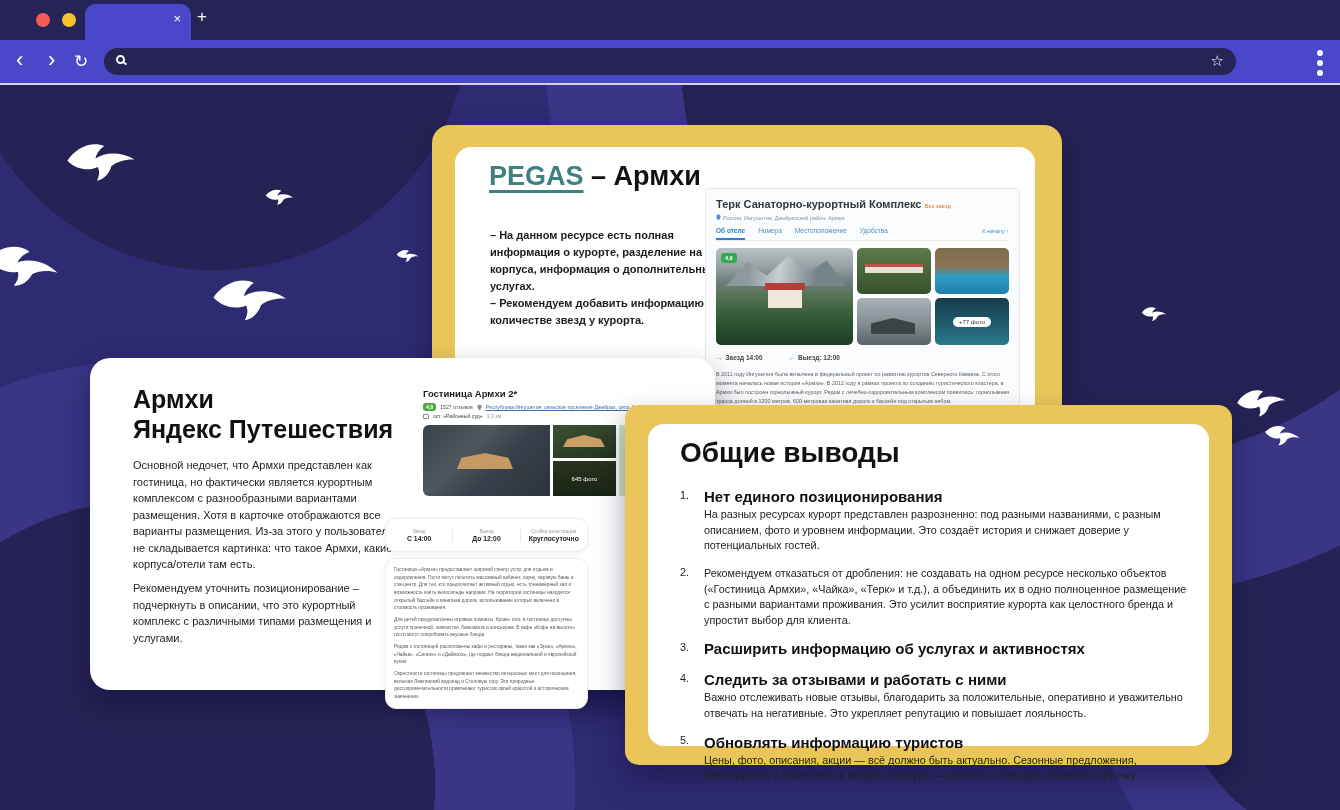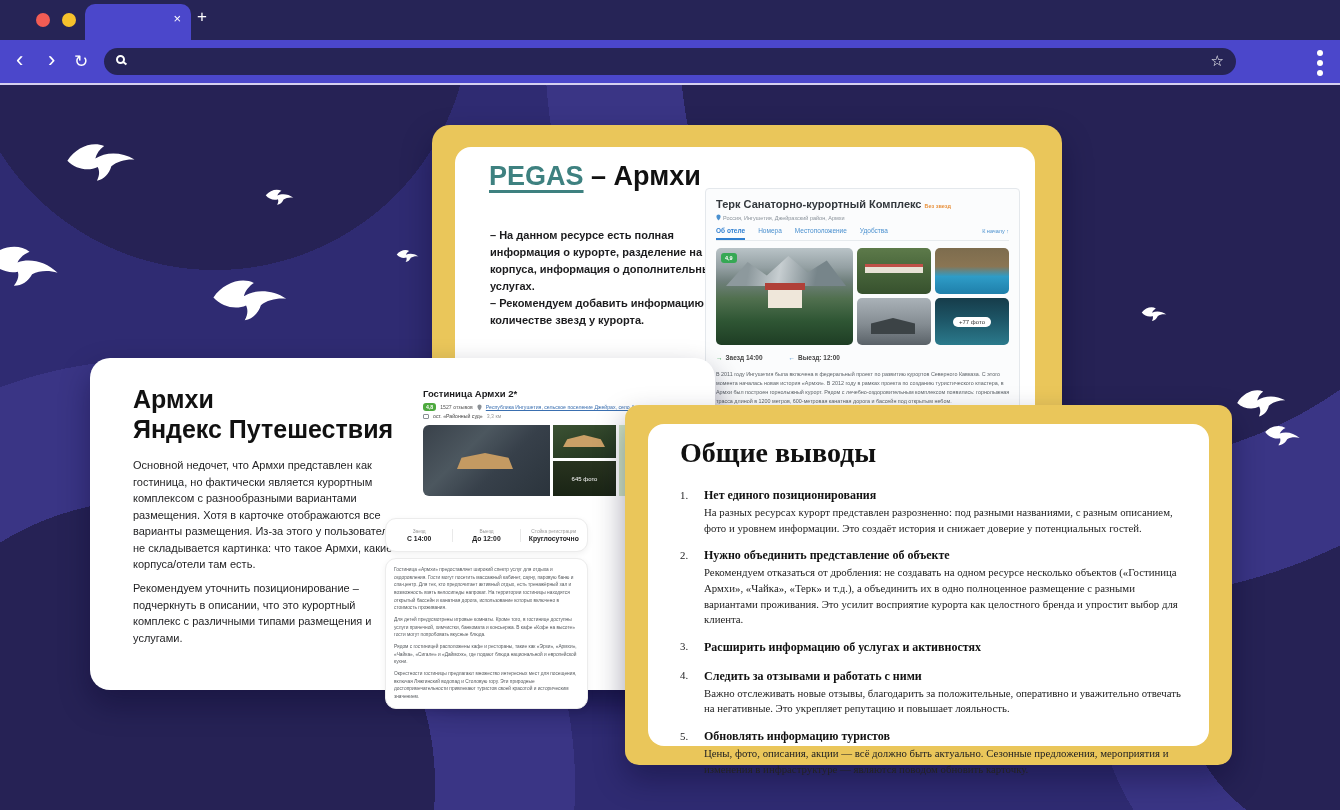"Общие выводы" .s-conc { font-family: Liberation Serif, serif -> none }
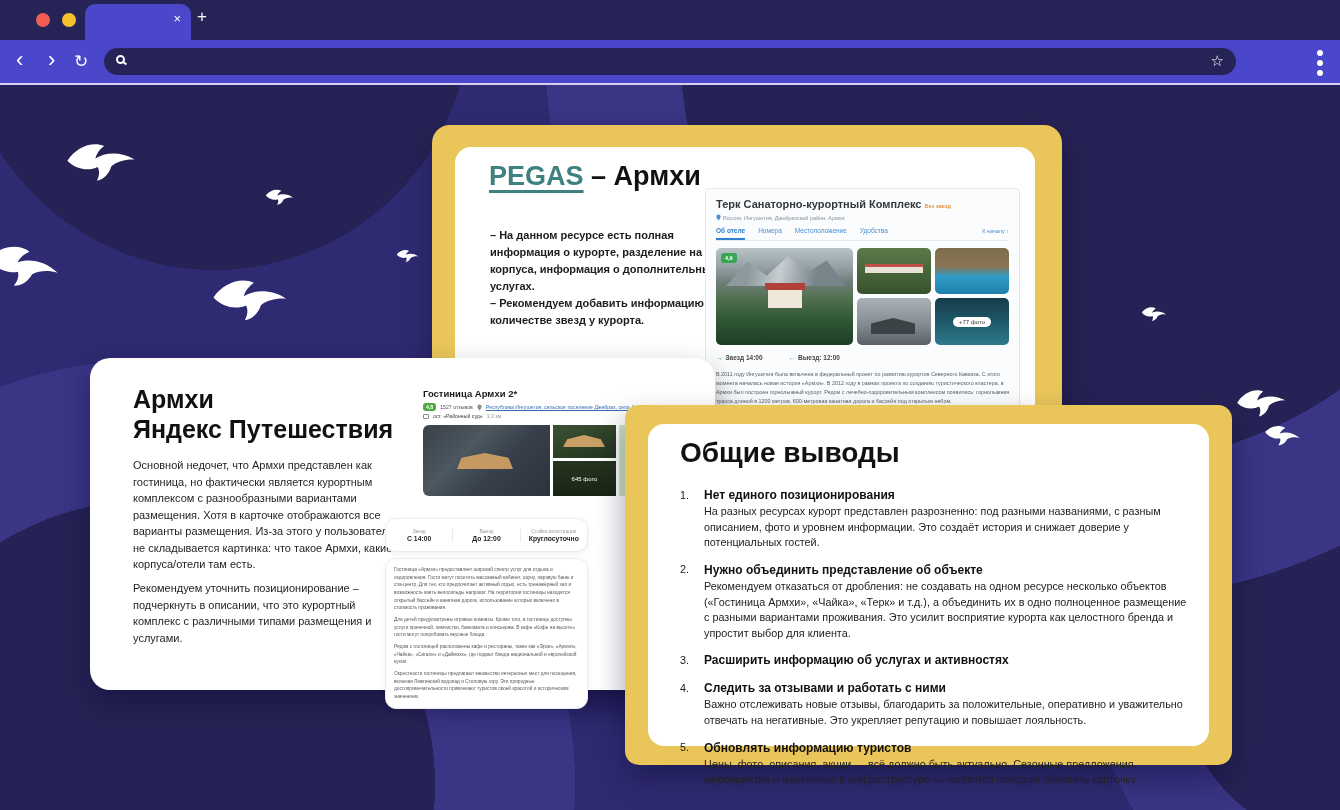"Нет единого позиционирования" .c-head { font-size: 12px -> 15px }
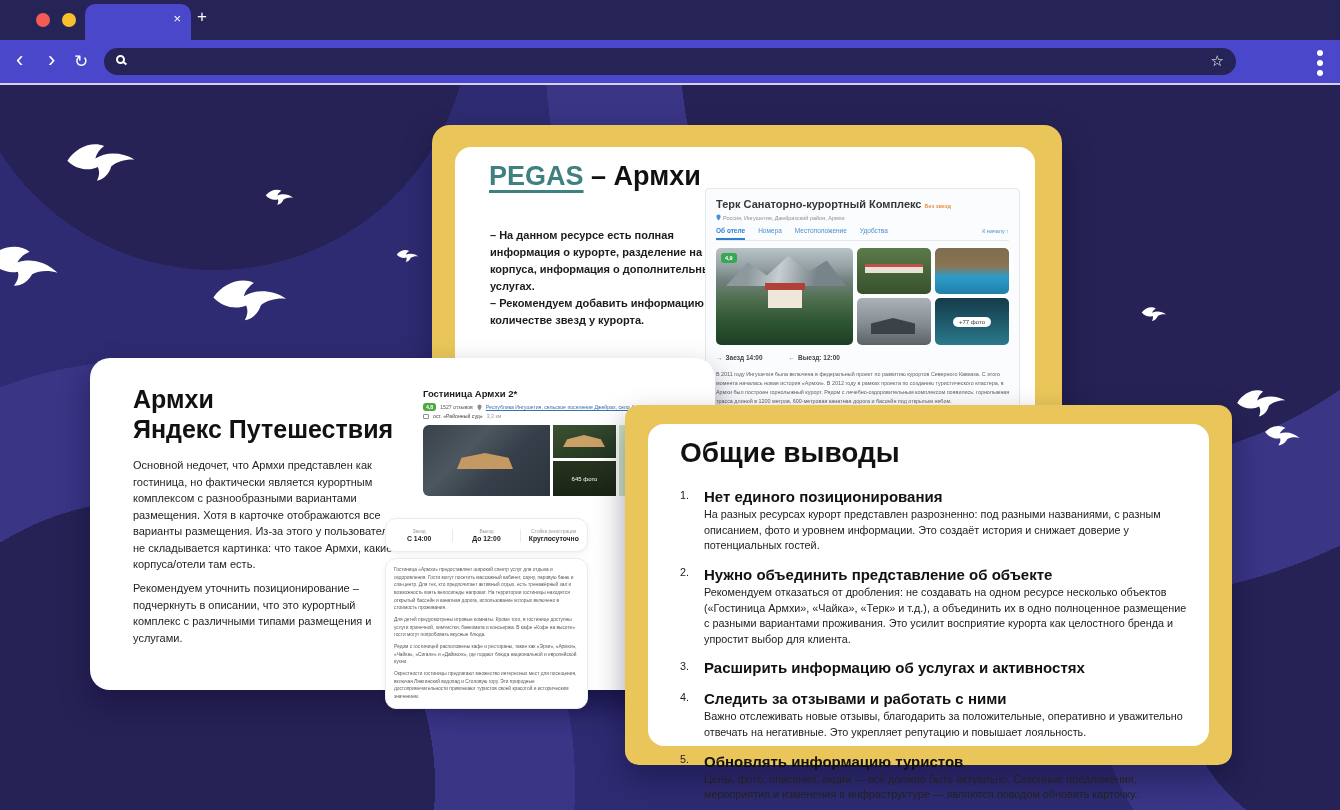"Нужно объединить представление об" div.c-head { html: <div>Нужно объединить представление об объекте</div> -> none }
